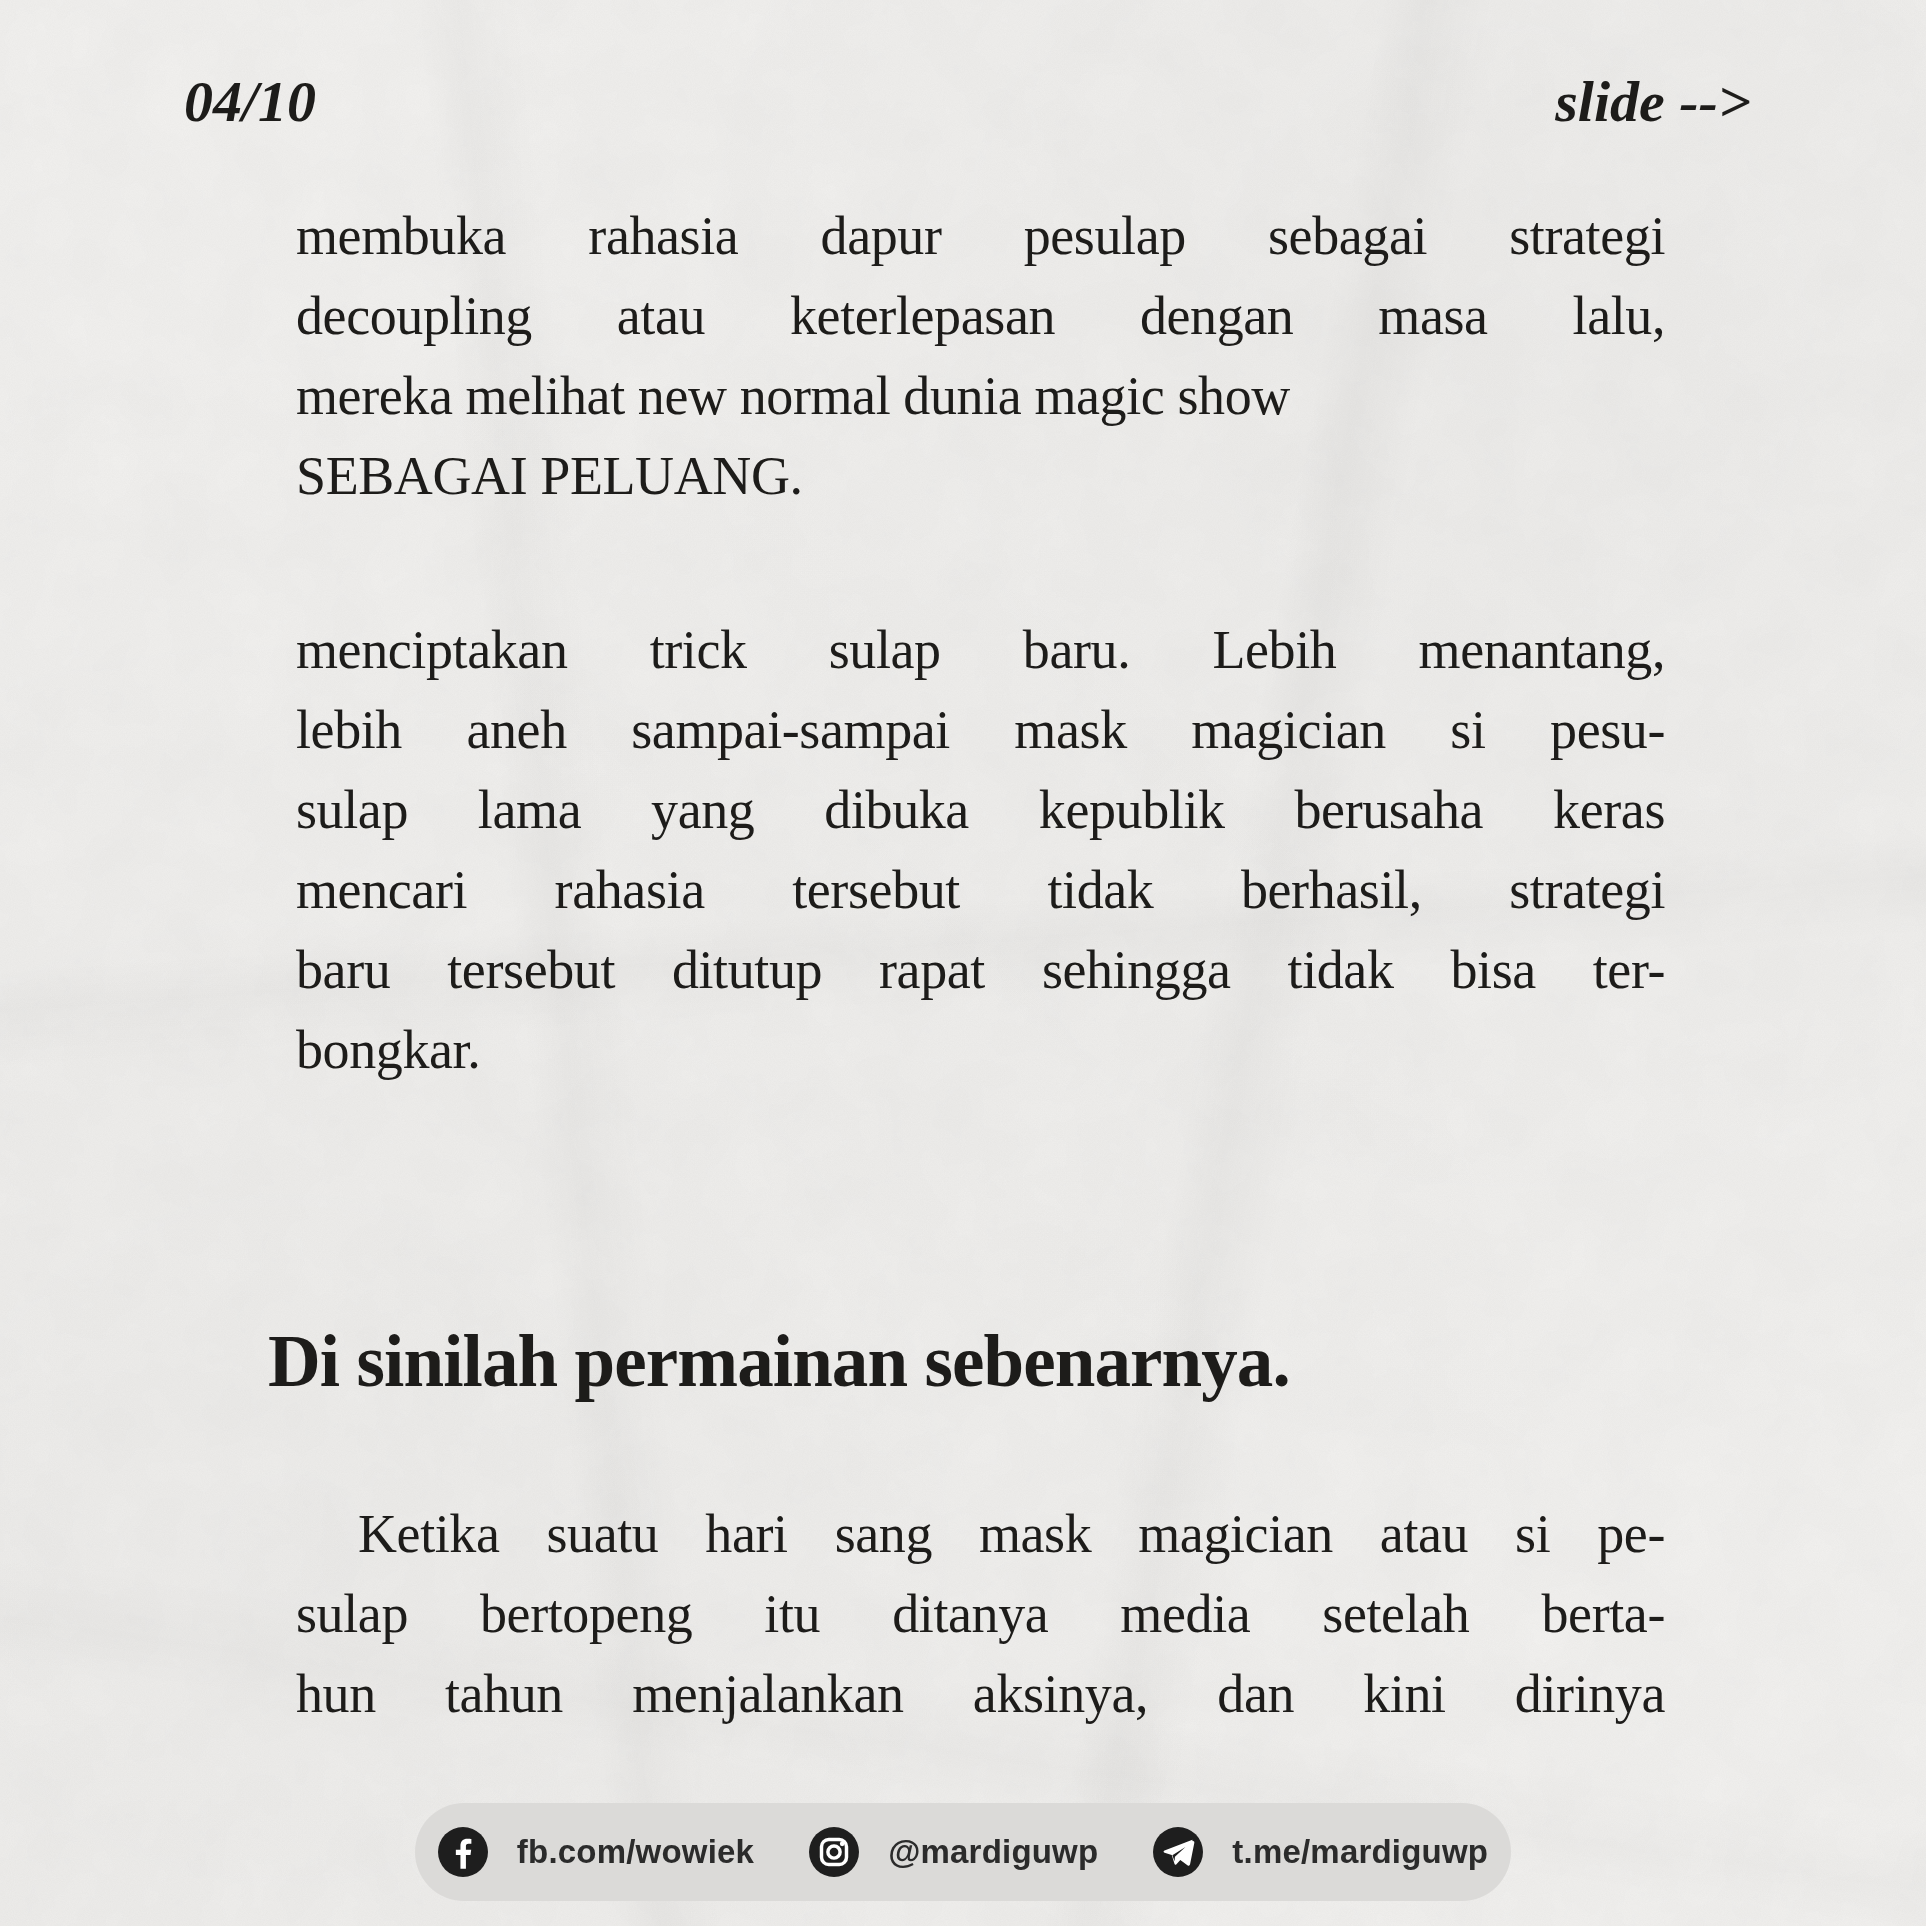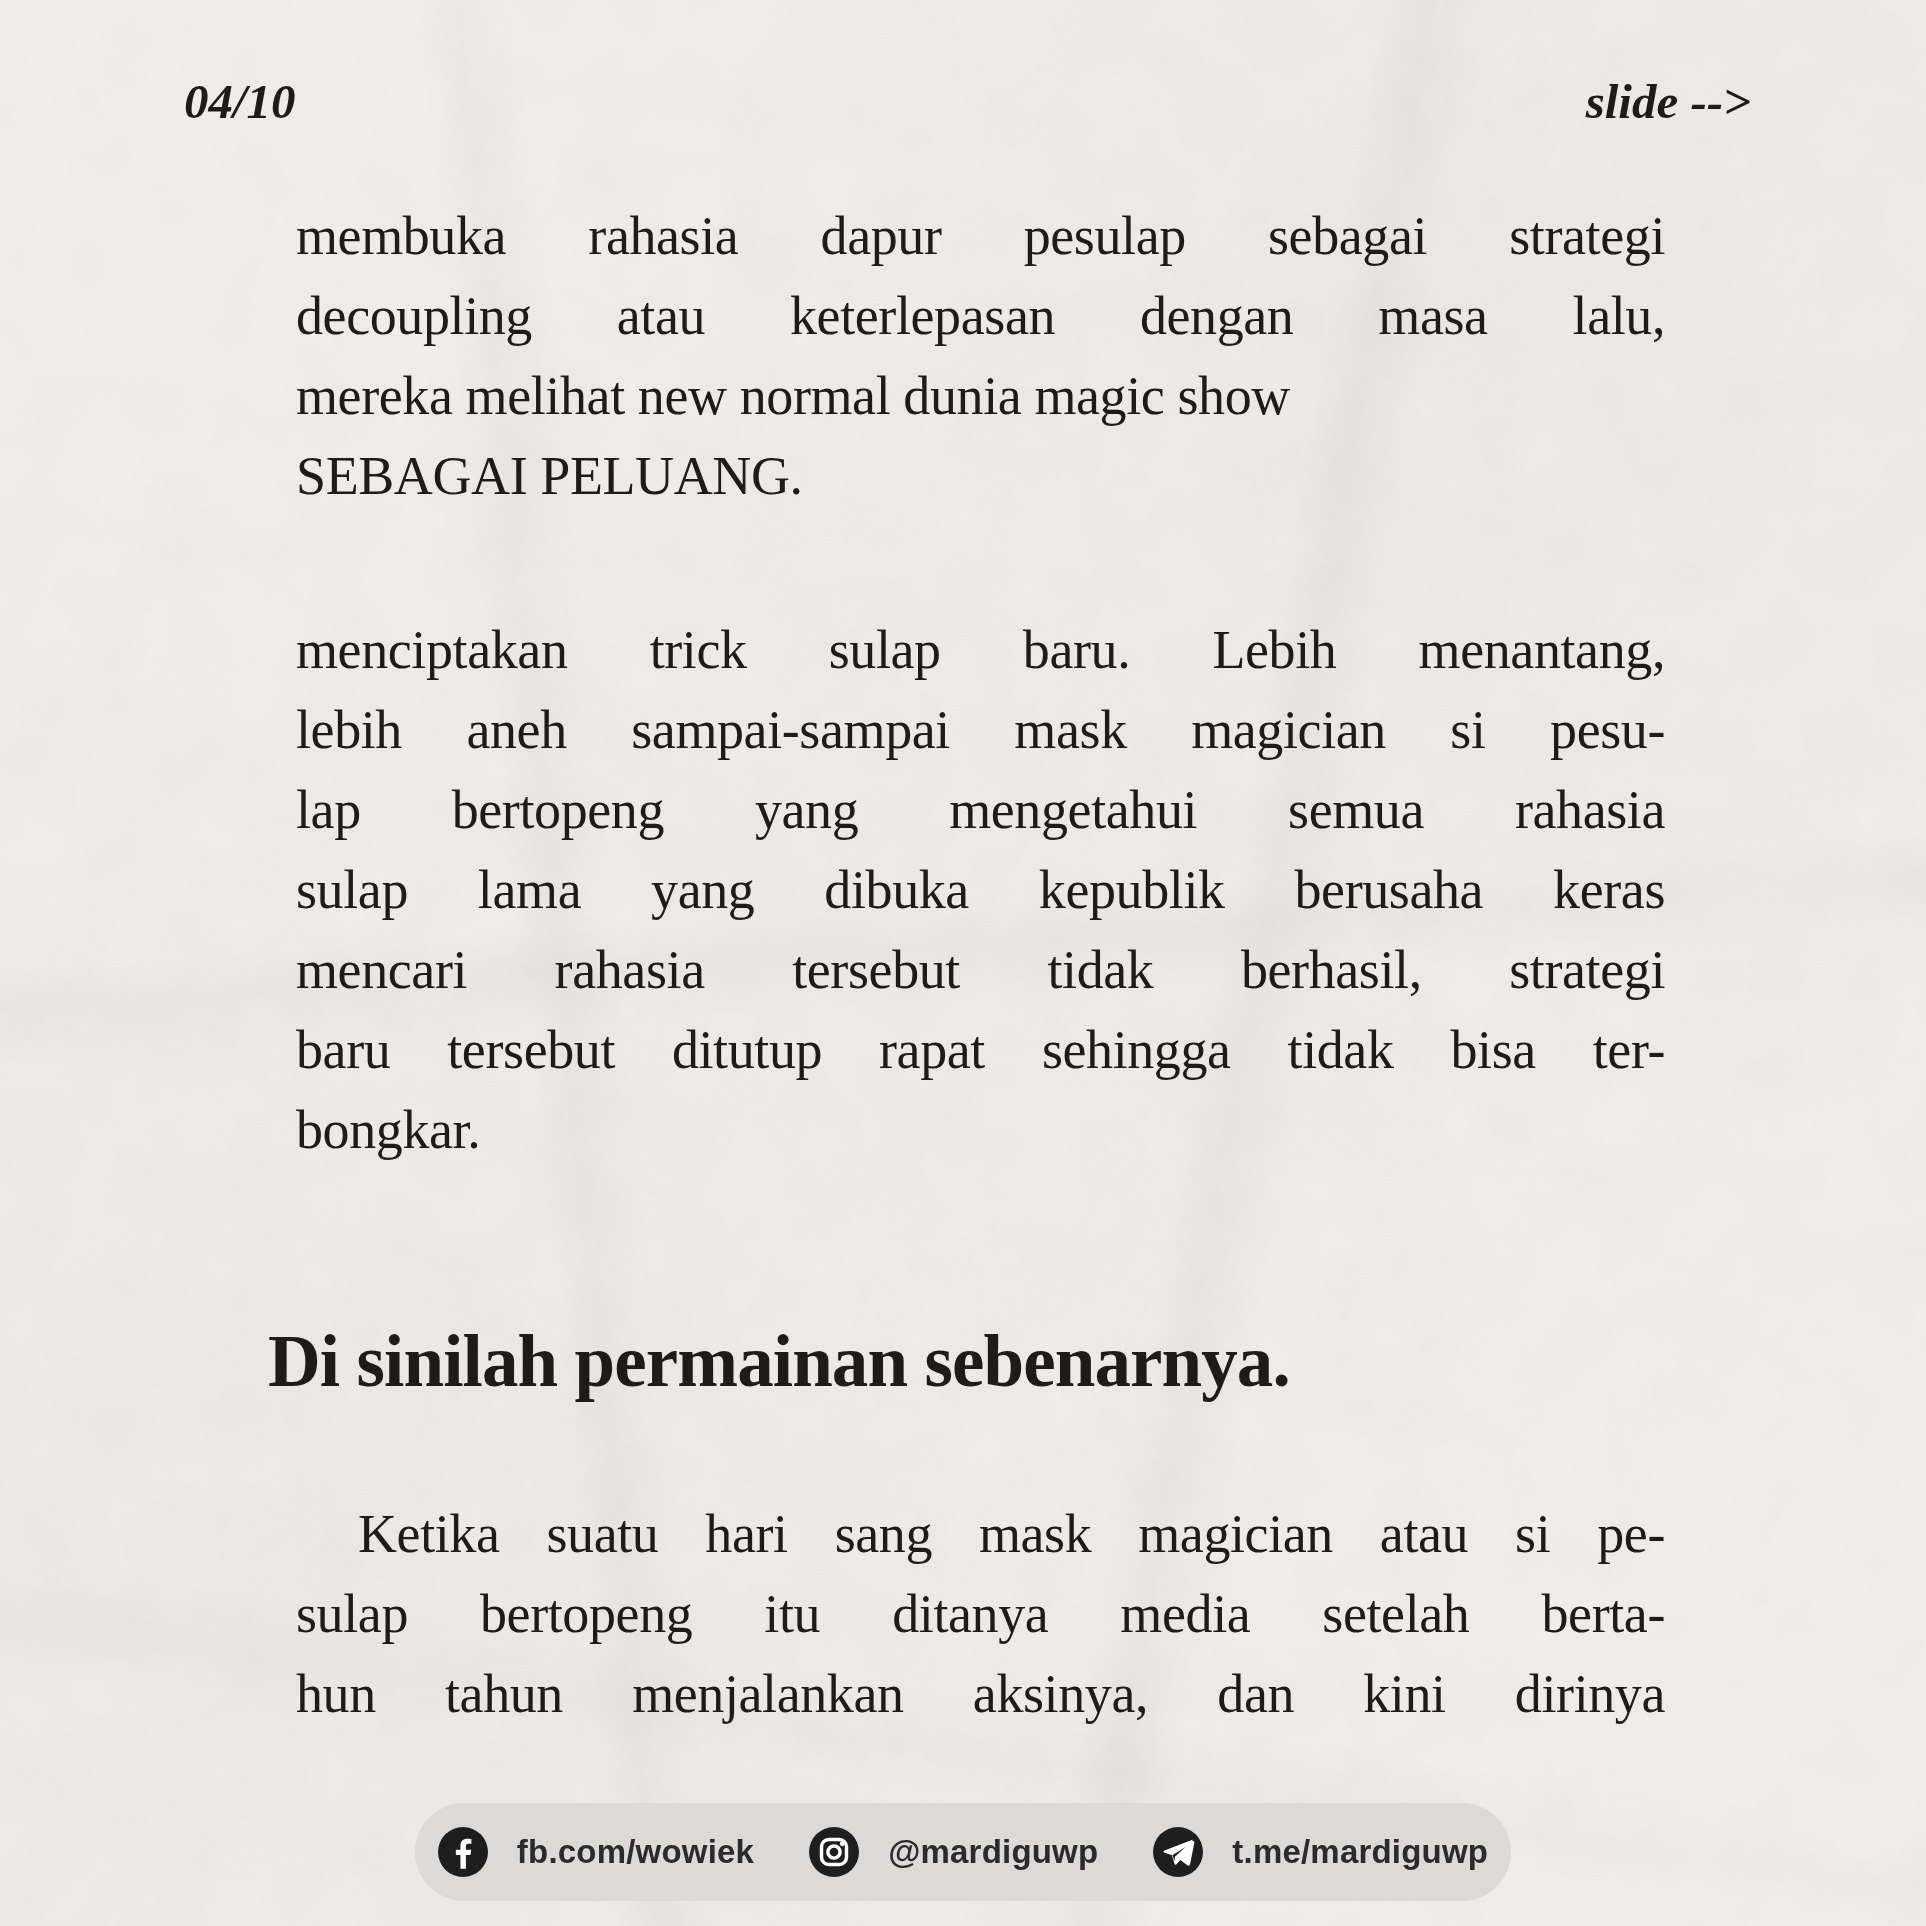"04/10" .header { font-size: 49px -> 58px }
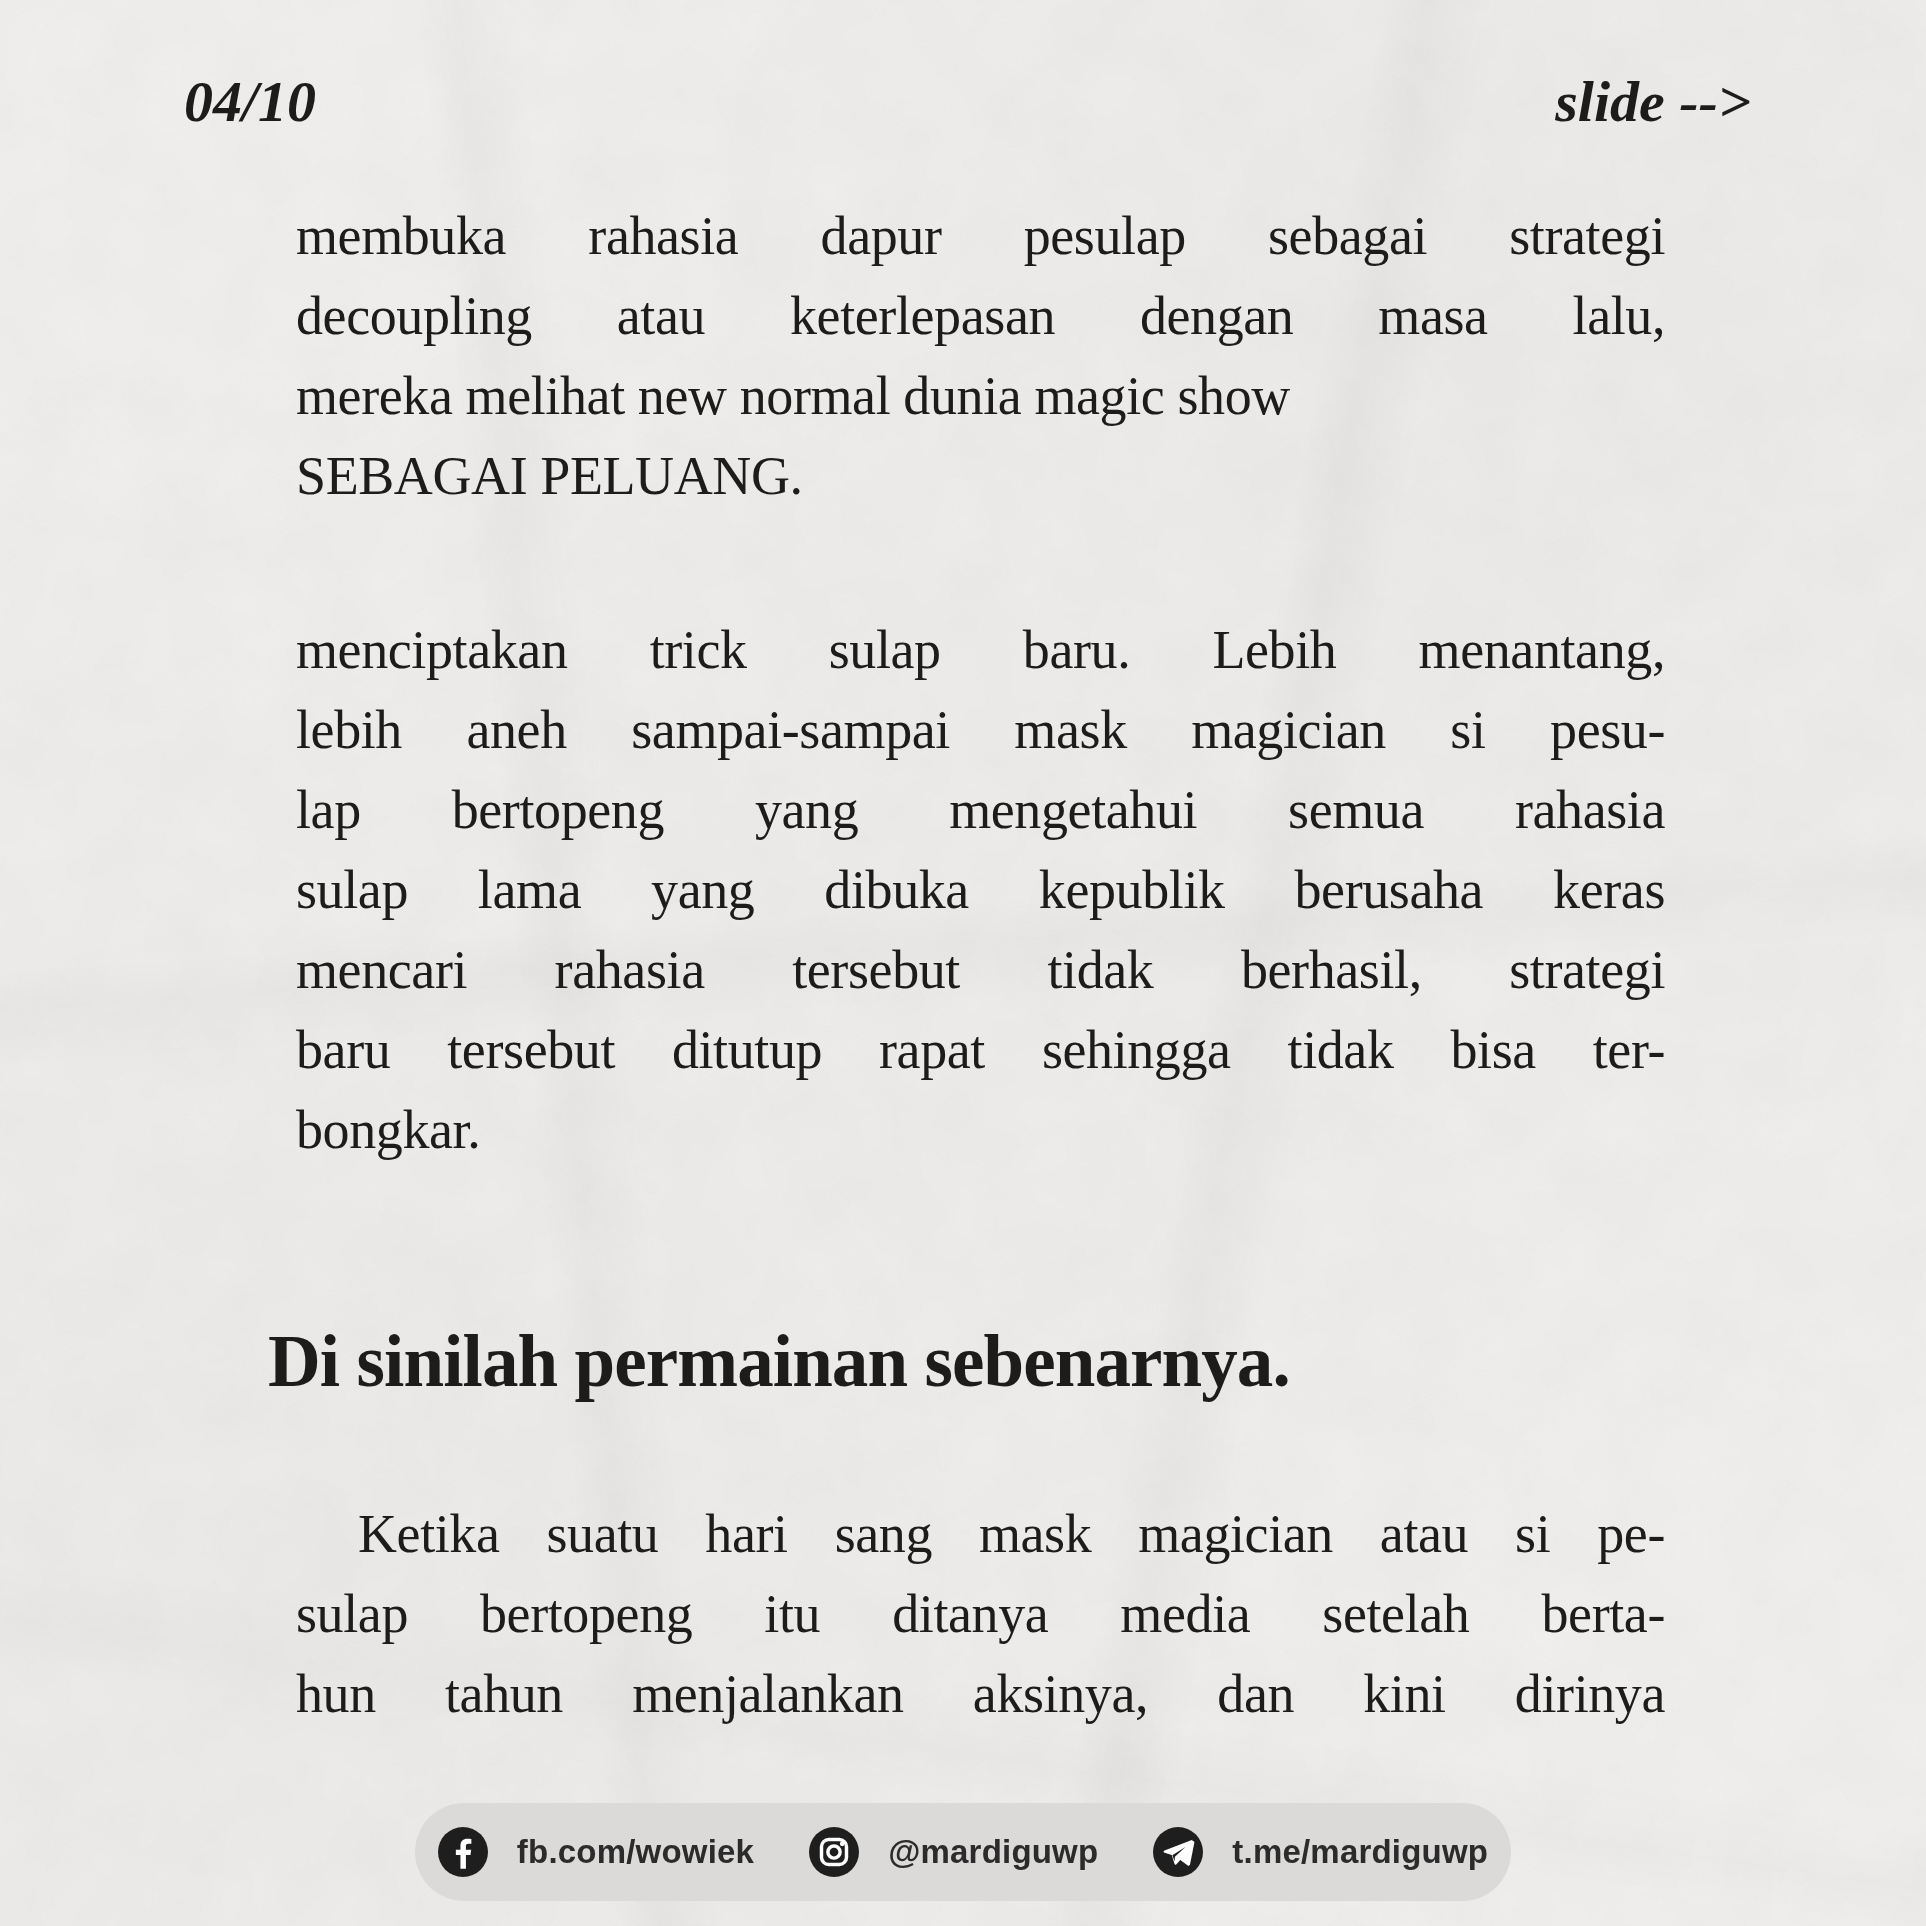"lap bertopeng yang mengetahui semua" div.line { html: <div>lap bertopeng yang mengetahui semua rahasia</div> -> none }
